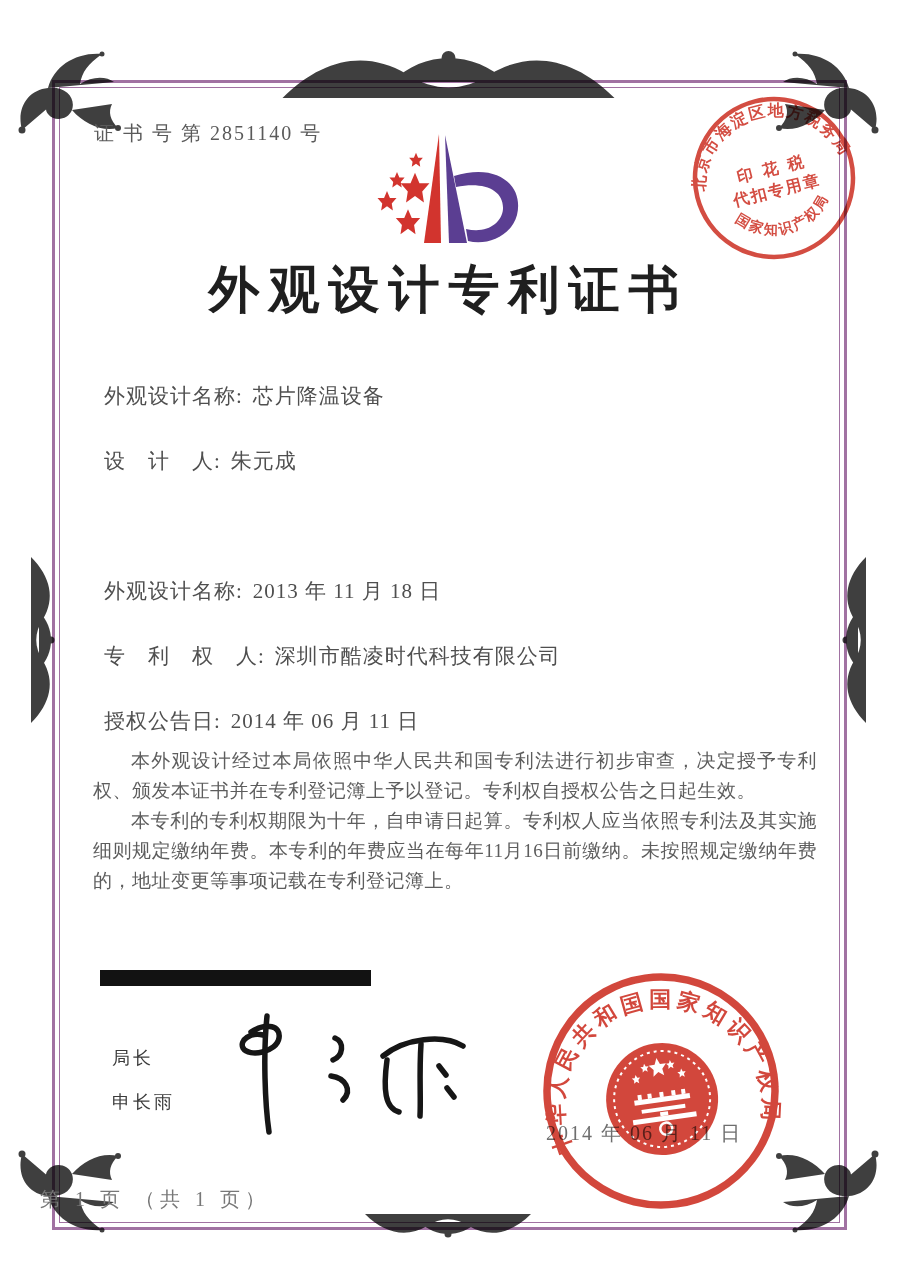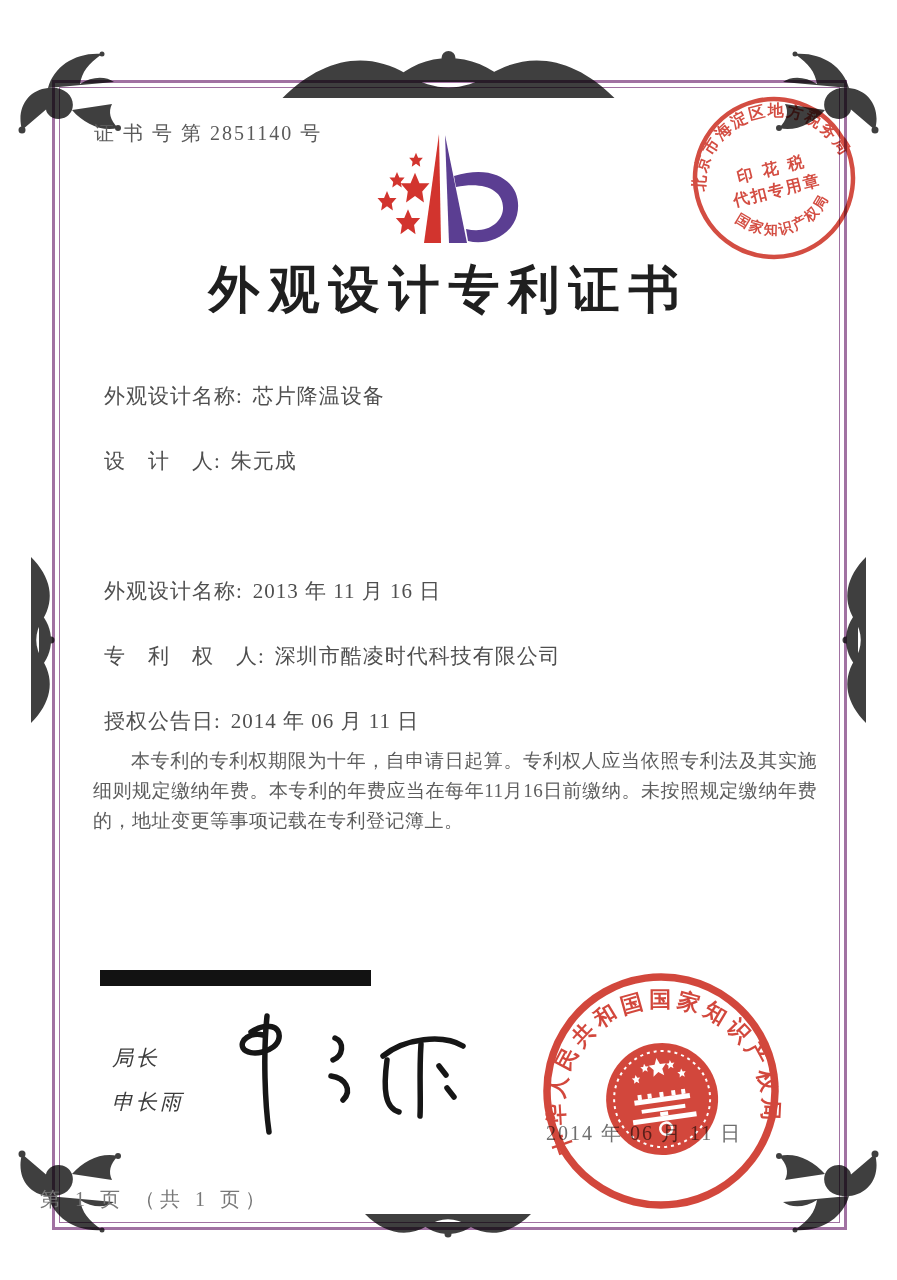"2013 年 11 月 16" span.val { text: 16 -> 18 }
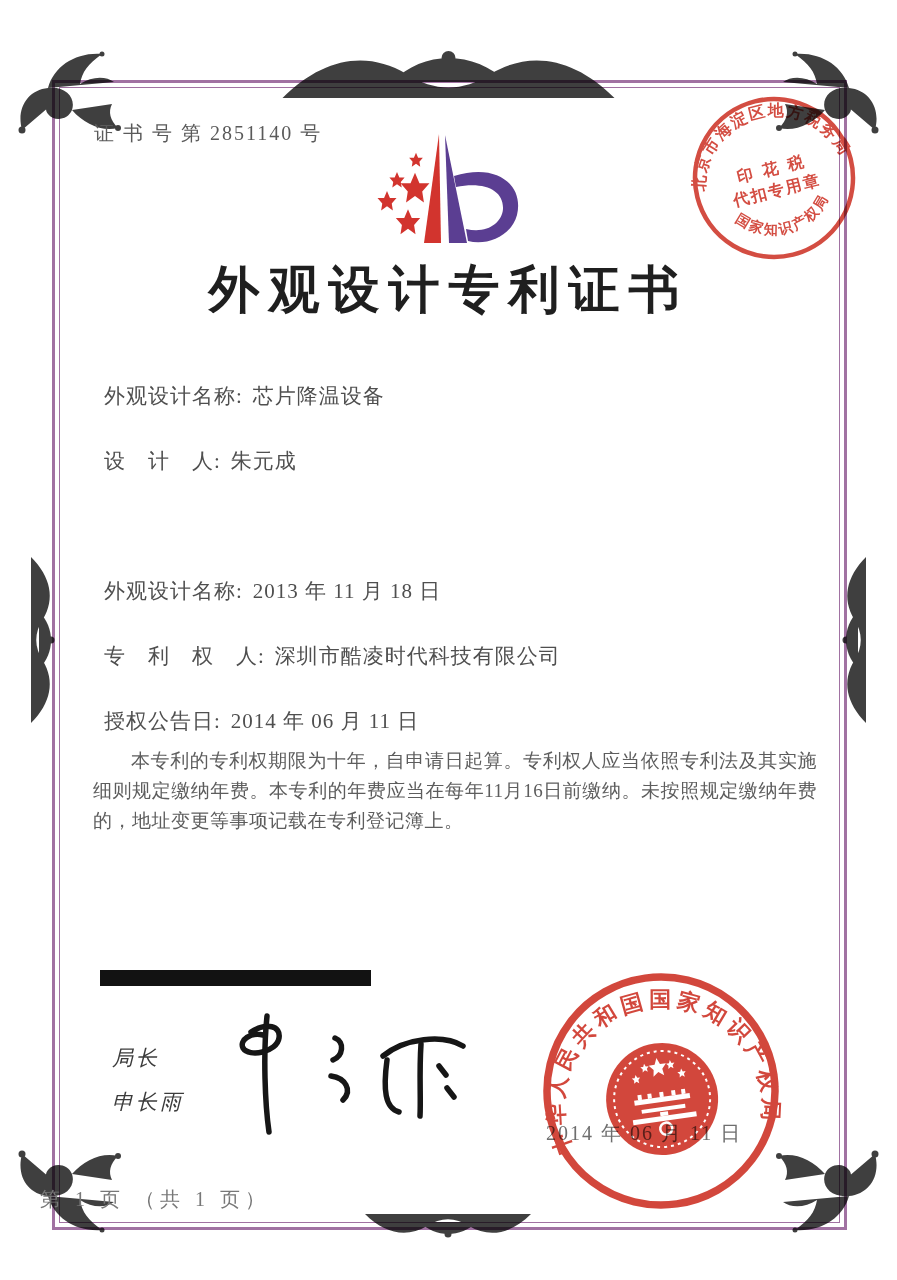"本外观设计经过本局依照中华人民共和国专利法进行初步审查，决定授予专利权、颁发本证" p { html: none -> <p>本外观设计经过本局依照中华人民共和国专利法进行初步审查，决定授予专利权、颁发本证书并在专利登记簿上予以登记。专利权自授权公告之日起生效。</p> }
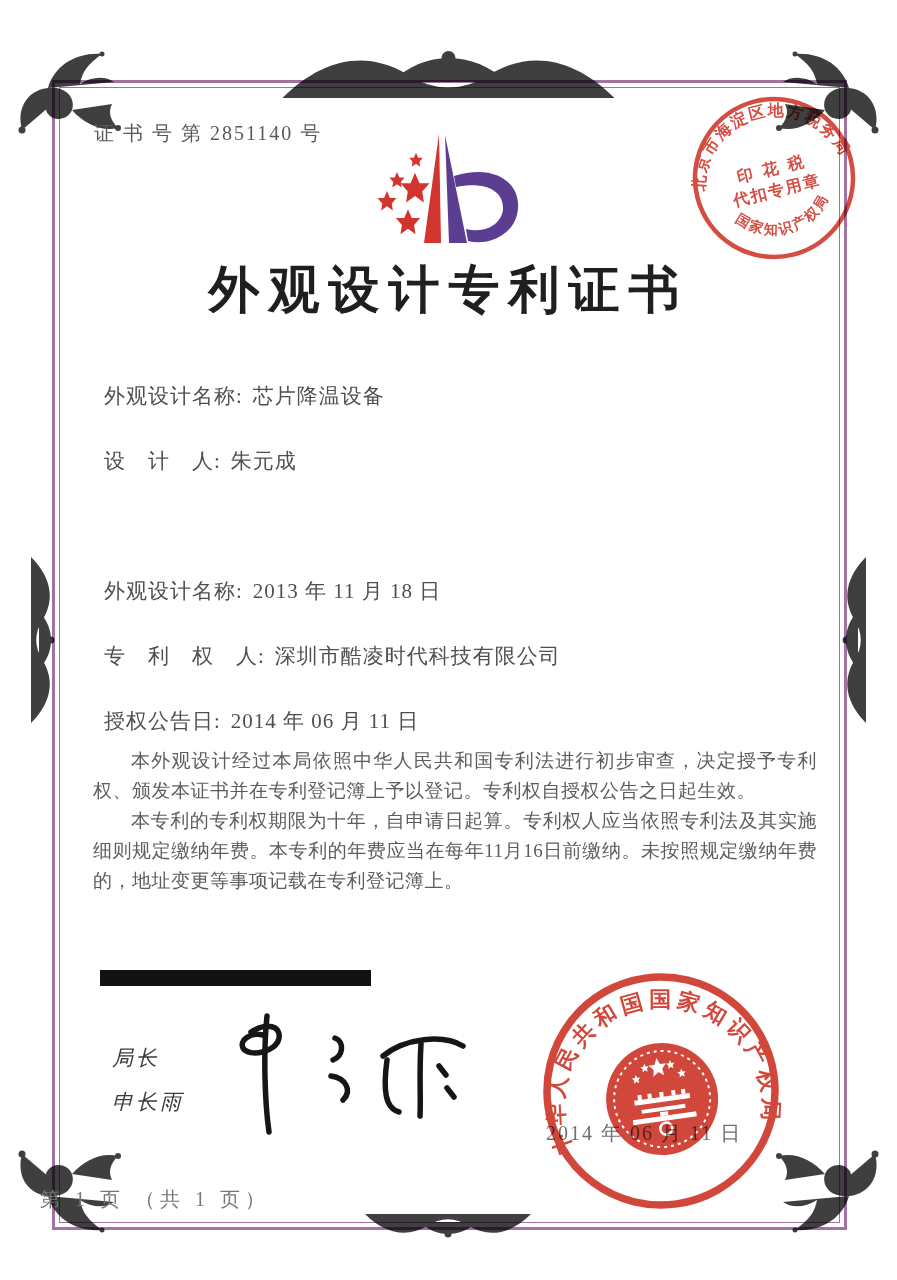"局长" .director { font-size: 21px -> 18px; font-style: italic -> none }
